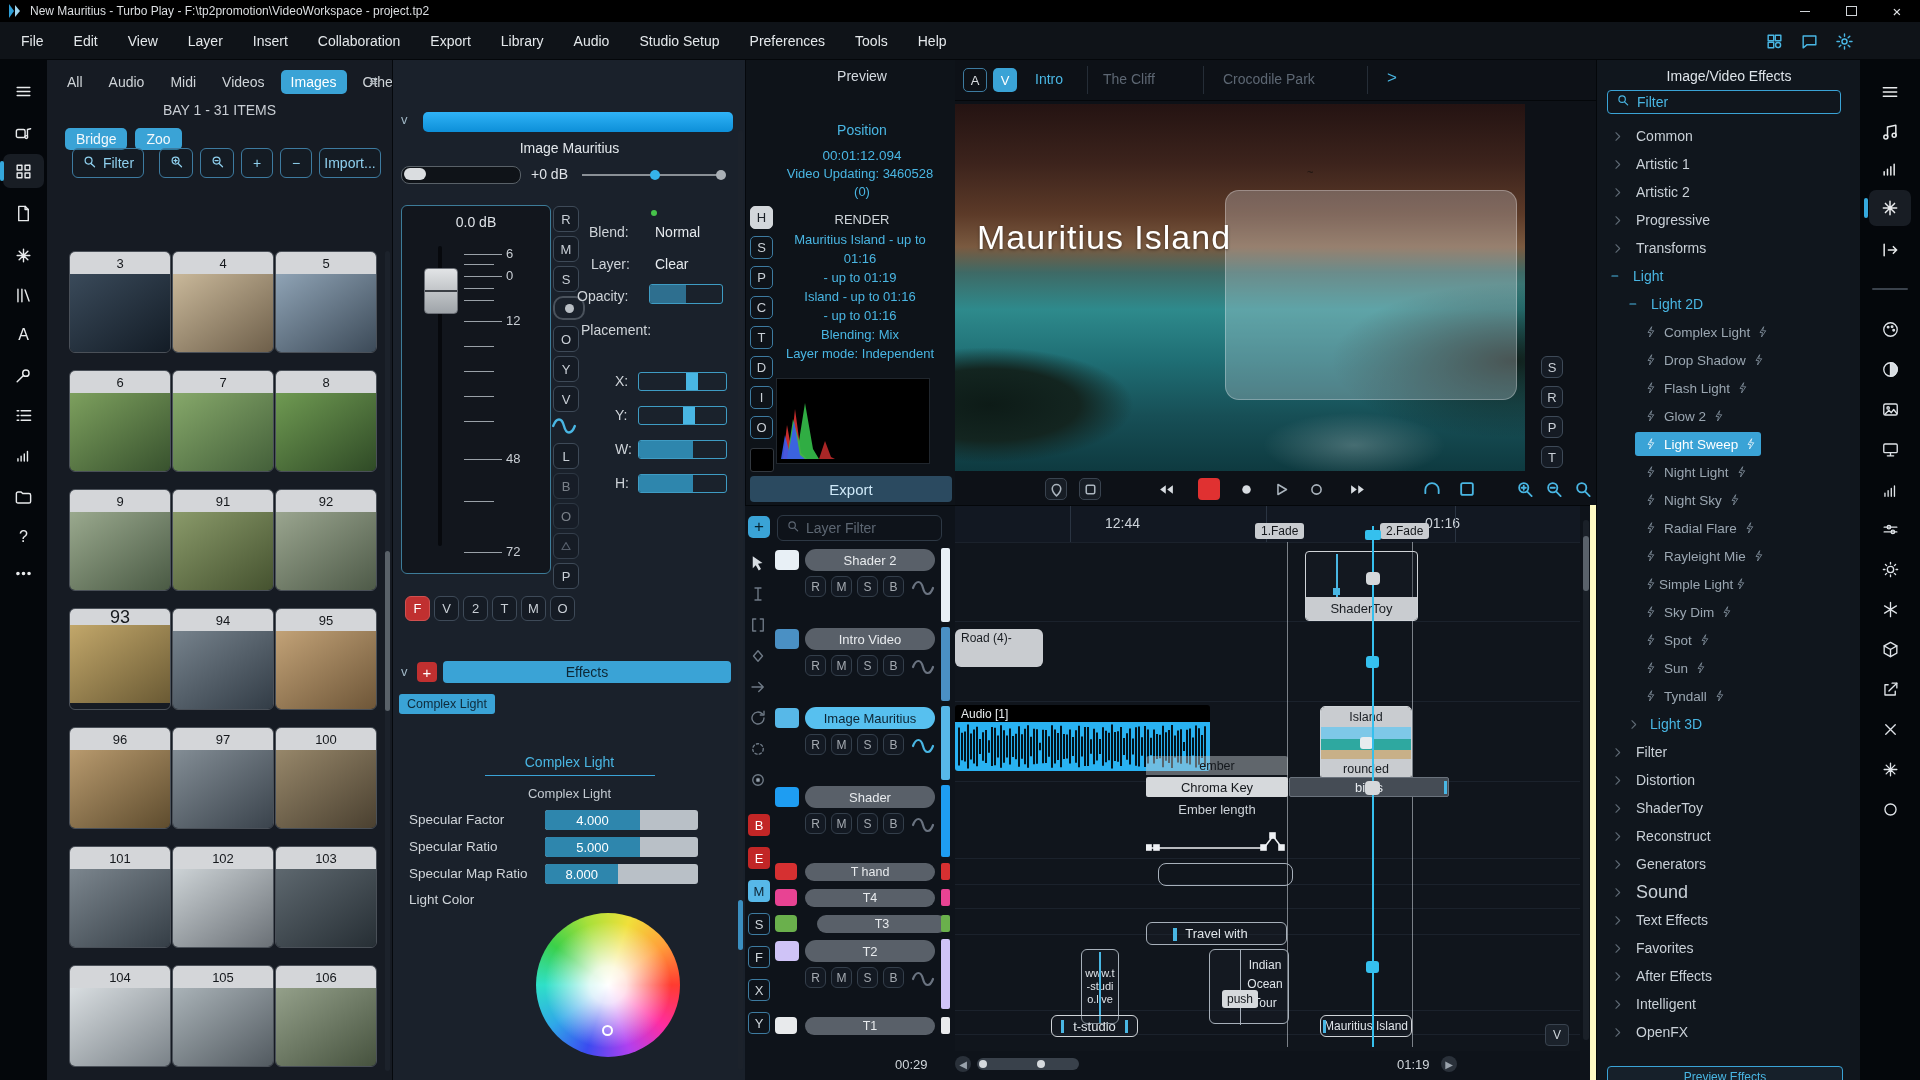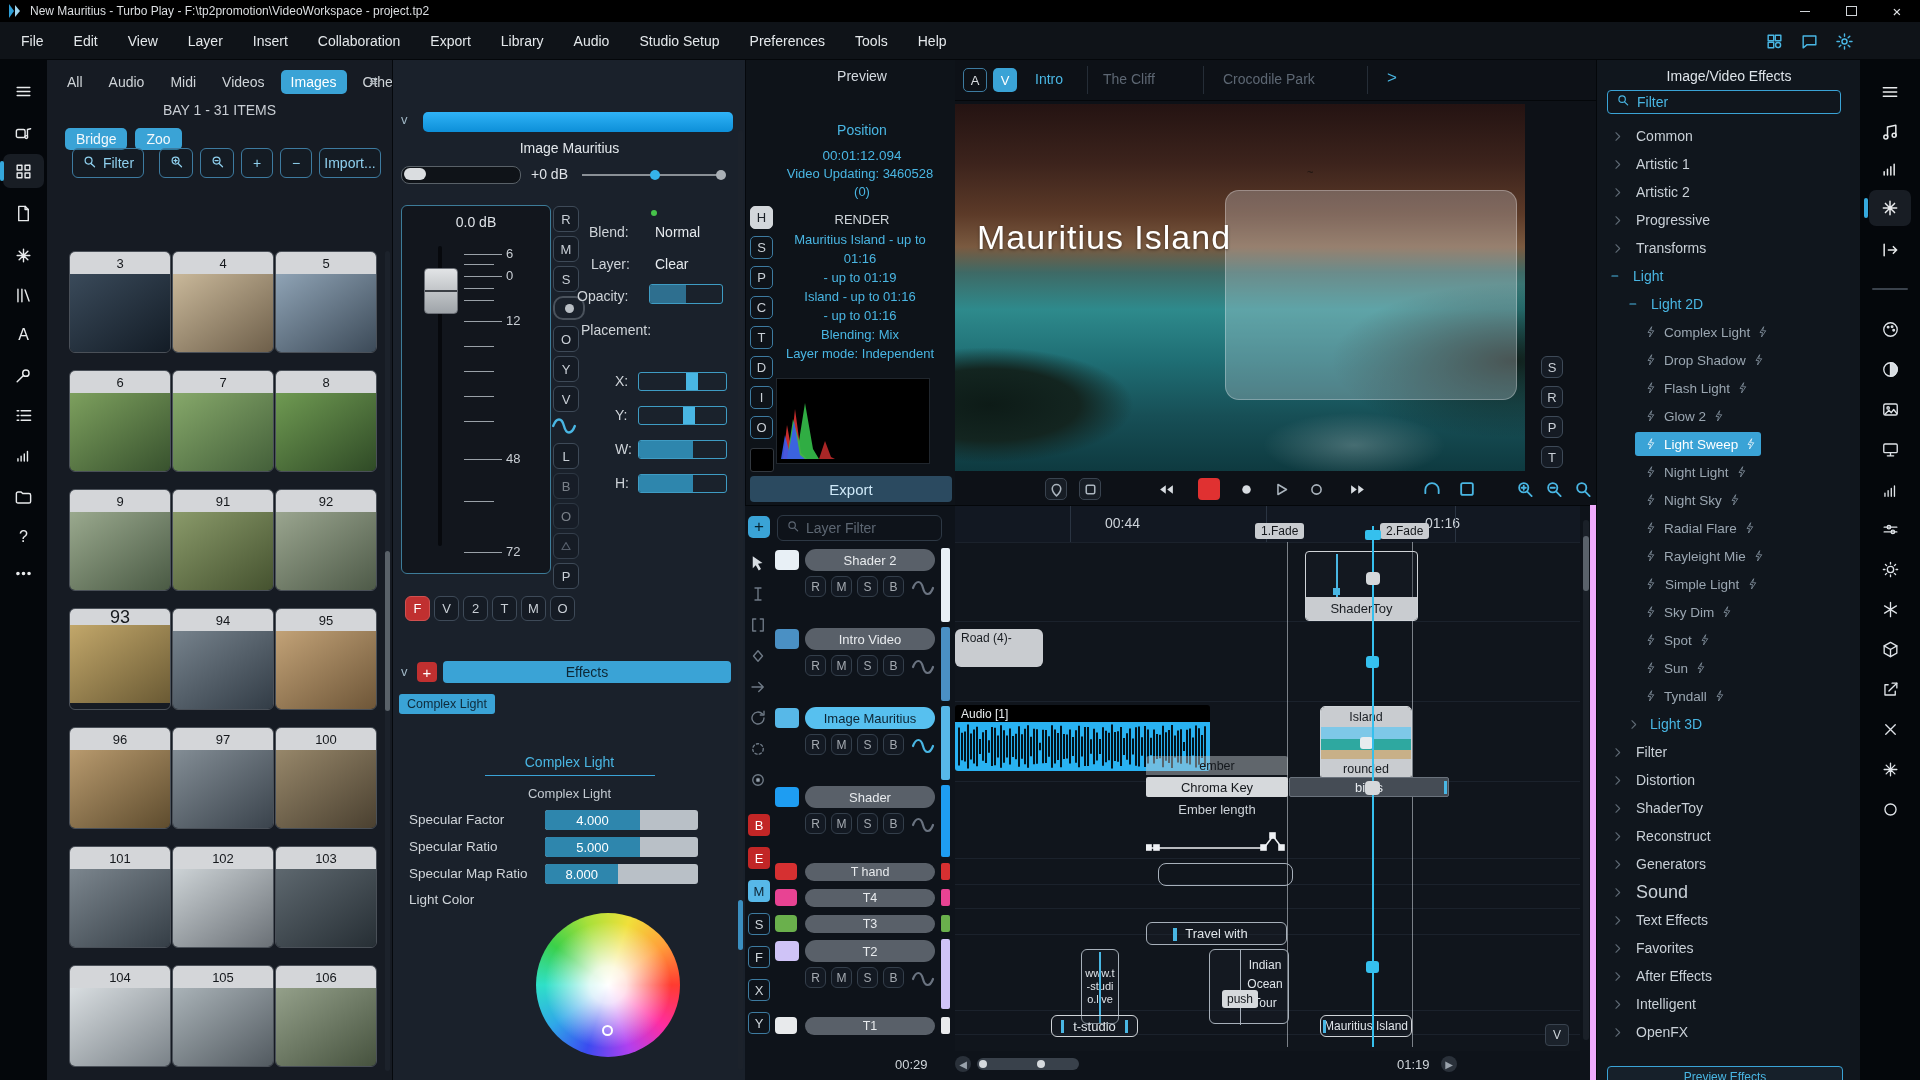"New Mauritius - Turbo Play" #app { background: #f0abfc -> #fef9c3 }
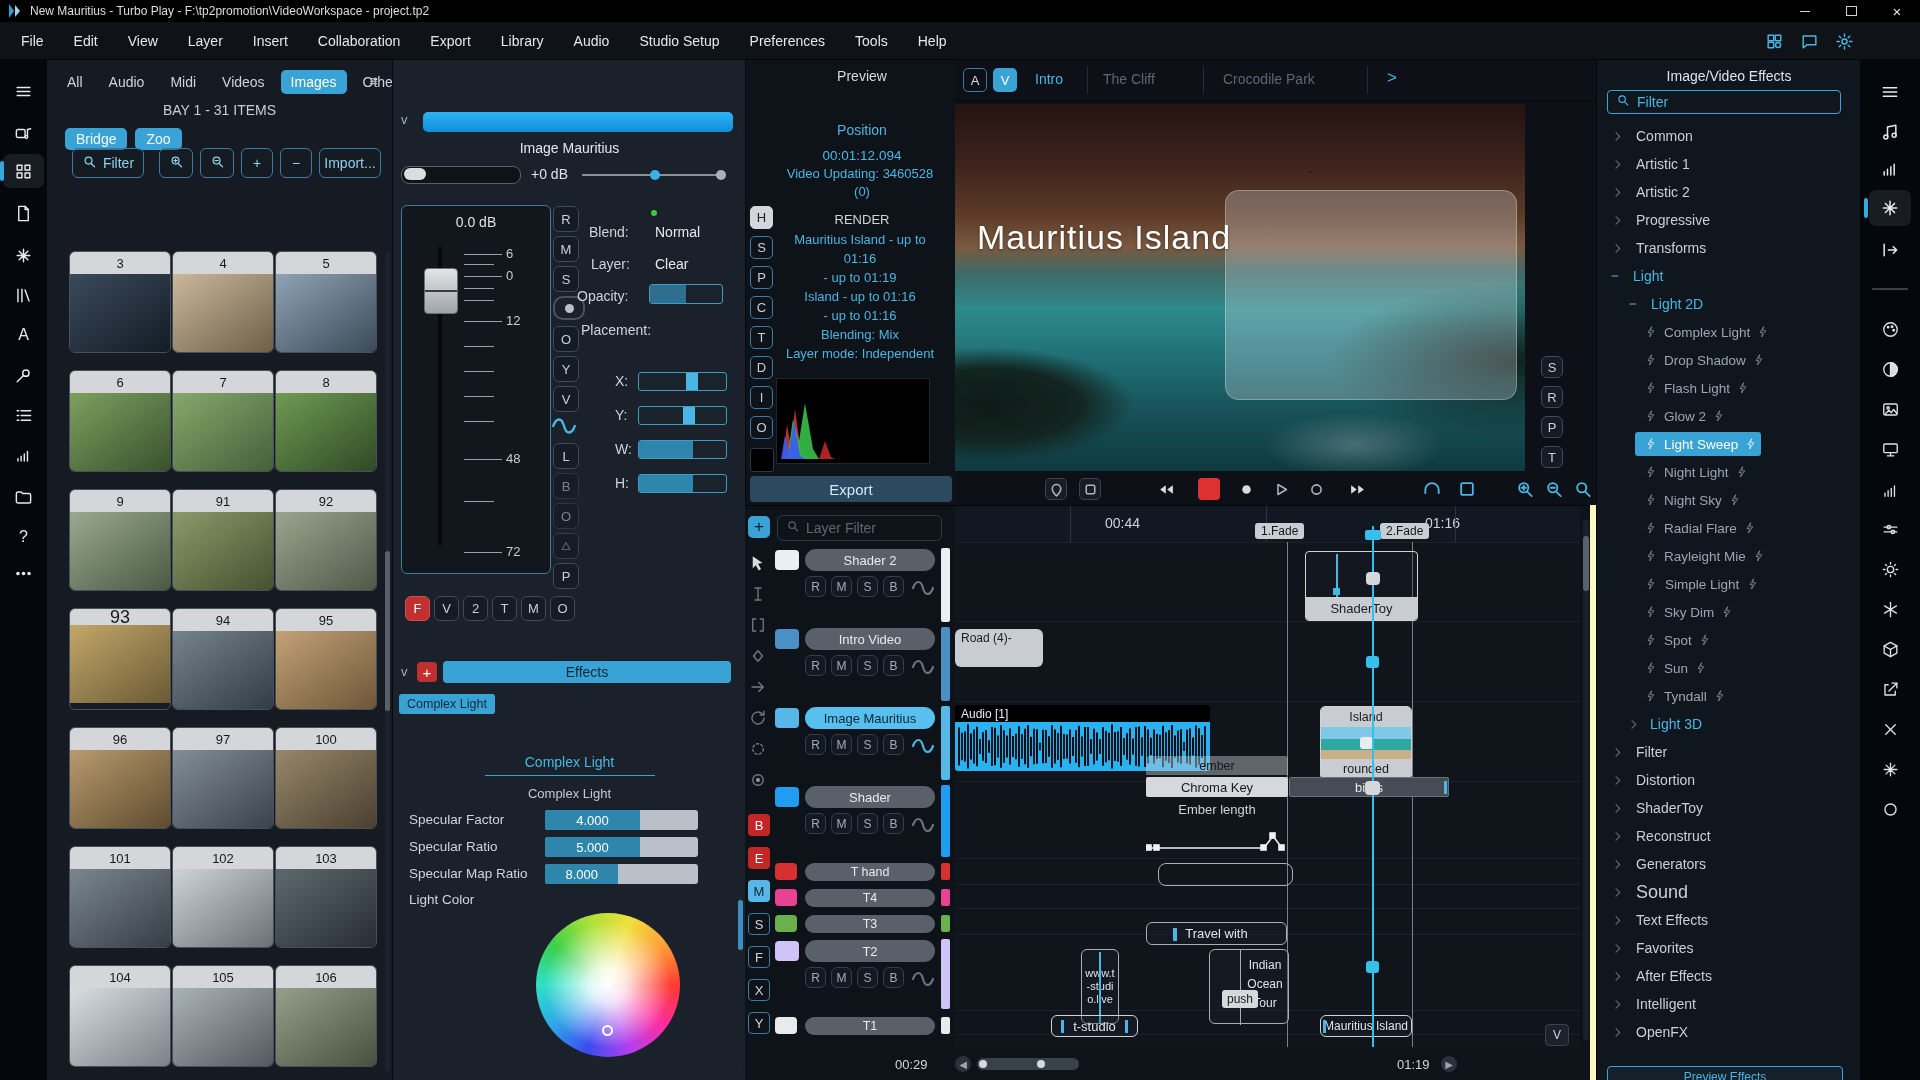"00:44" div { text: 00:44 -> 12:44 }
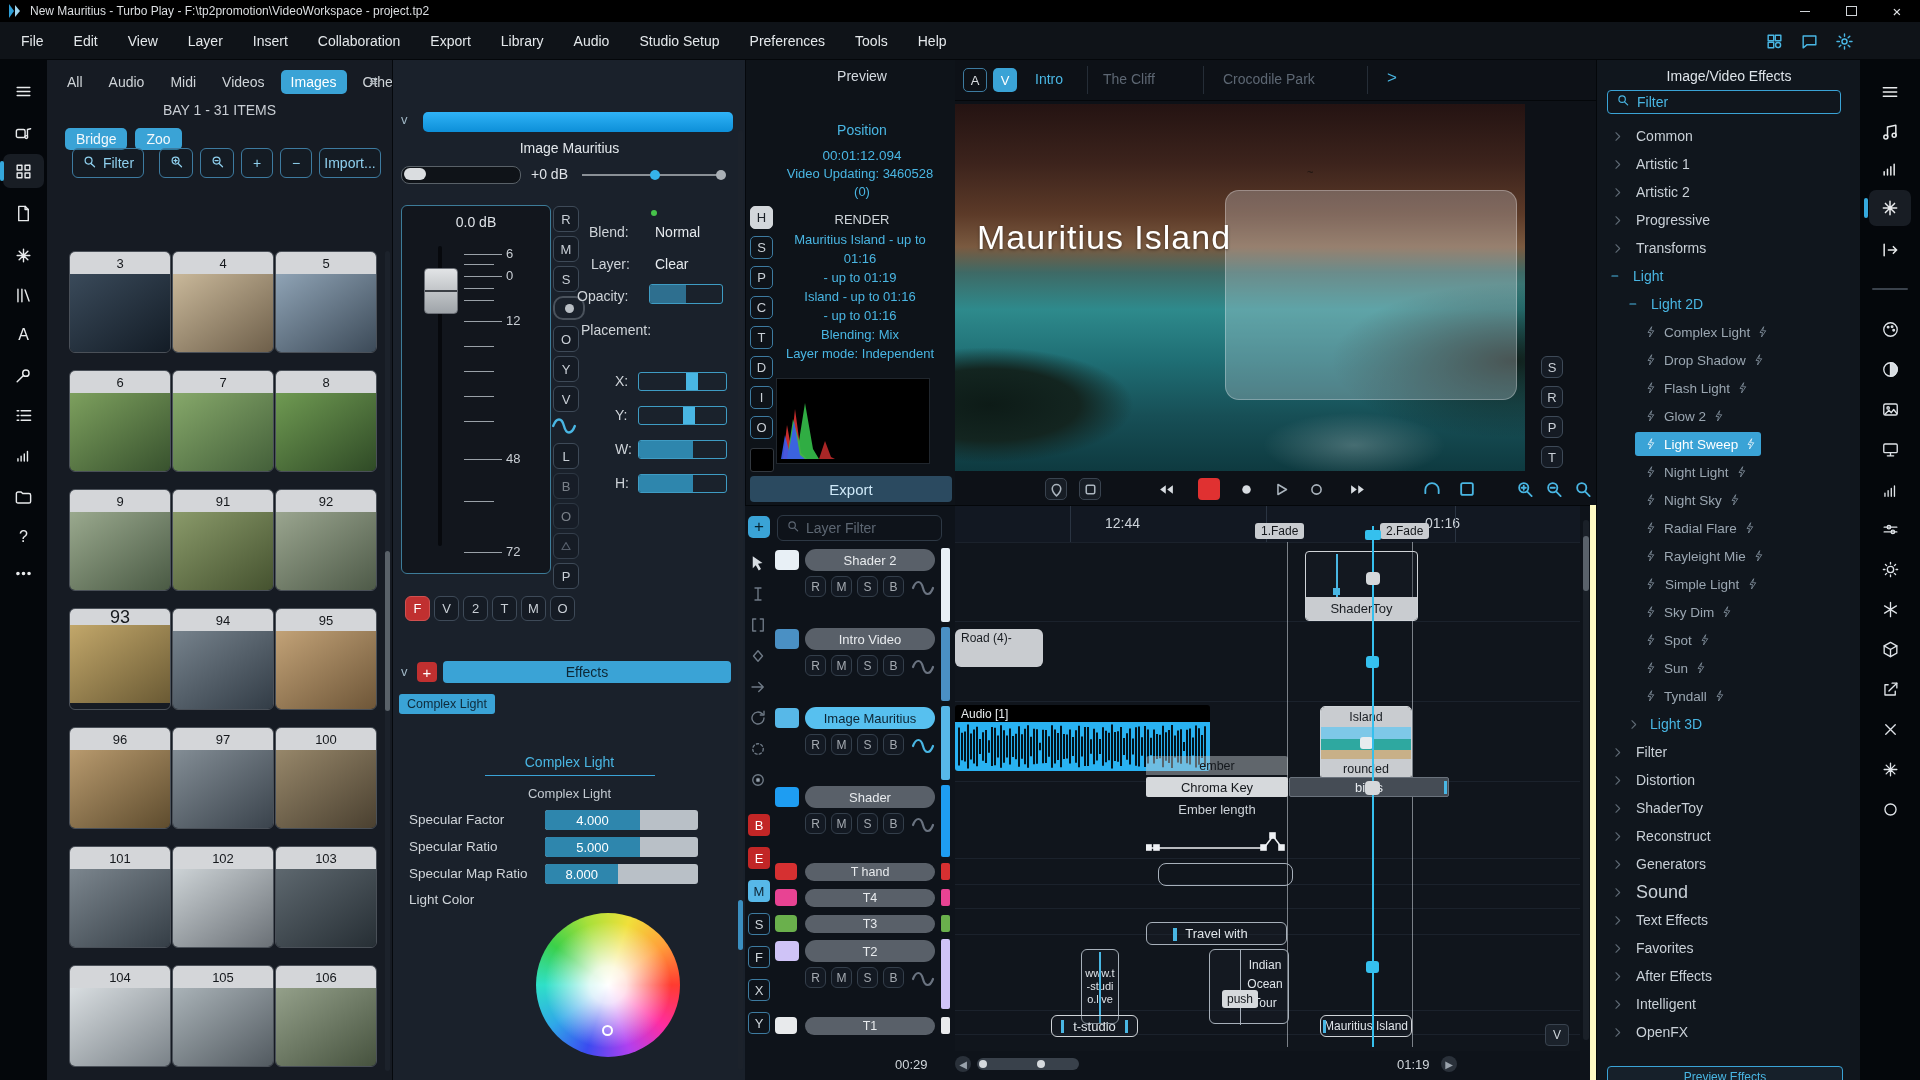"Simple Light" span { margin: 0 8px -> 0 2px }
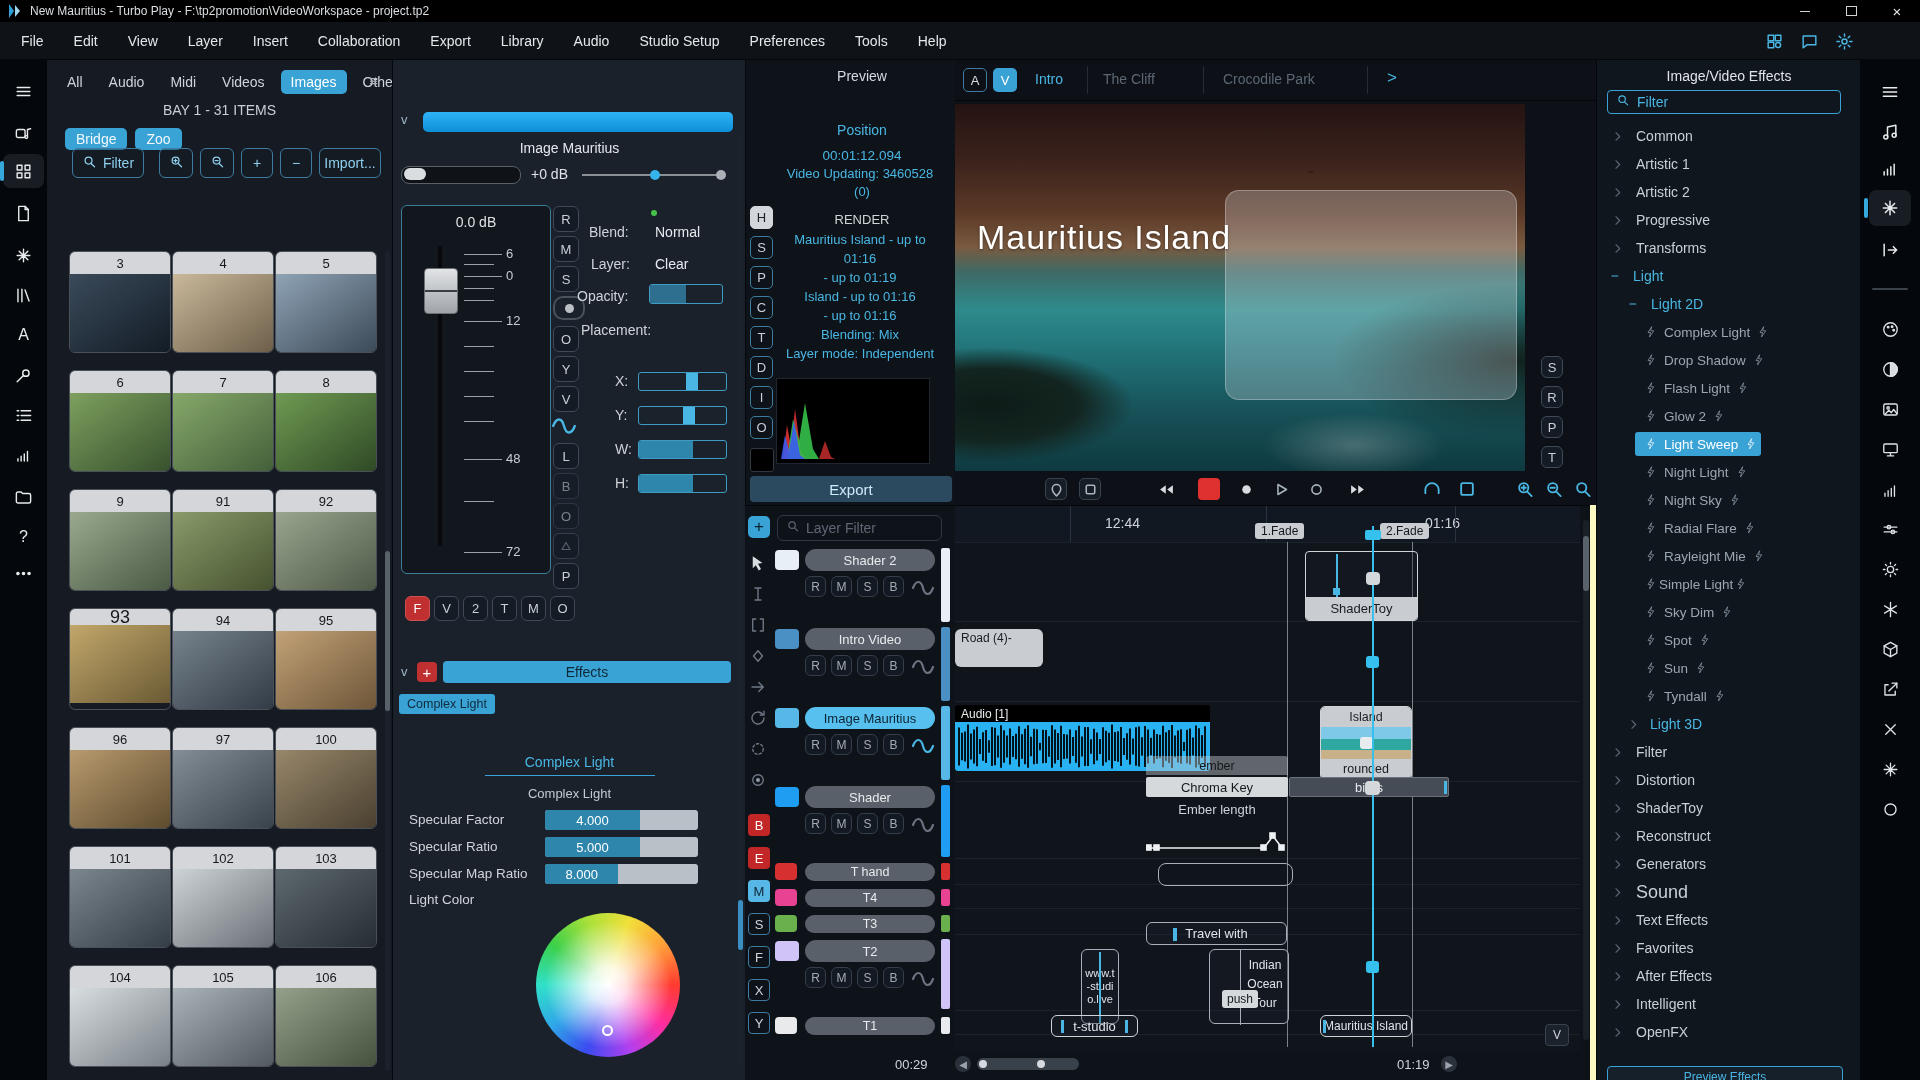"T3" div.pill { left: 32px -> 44px }
